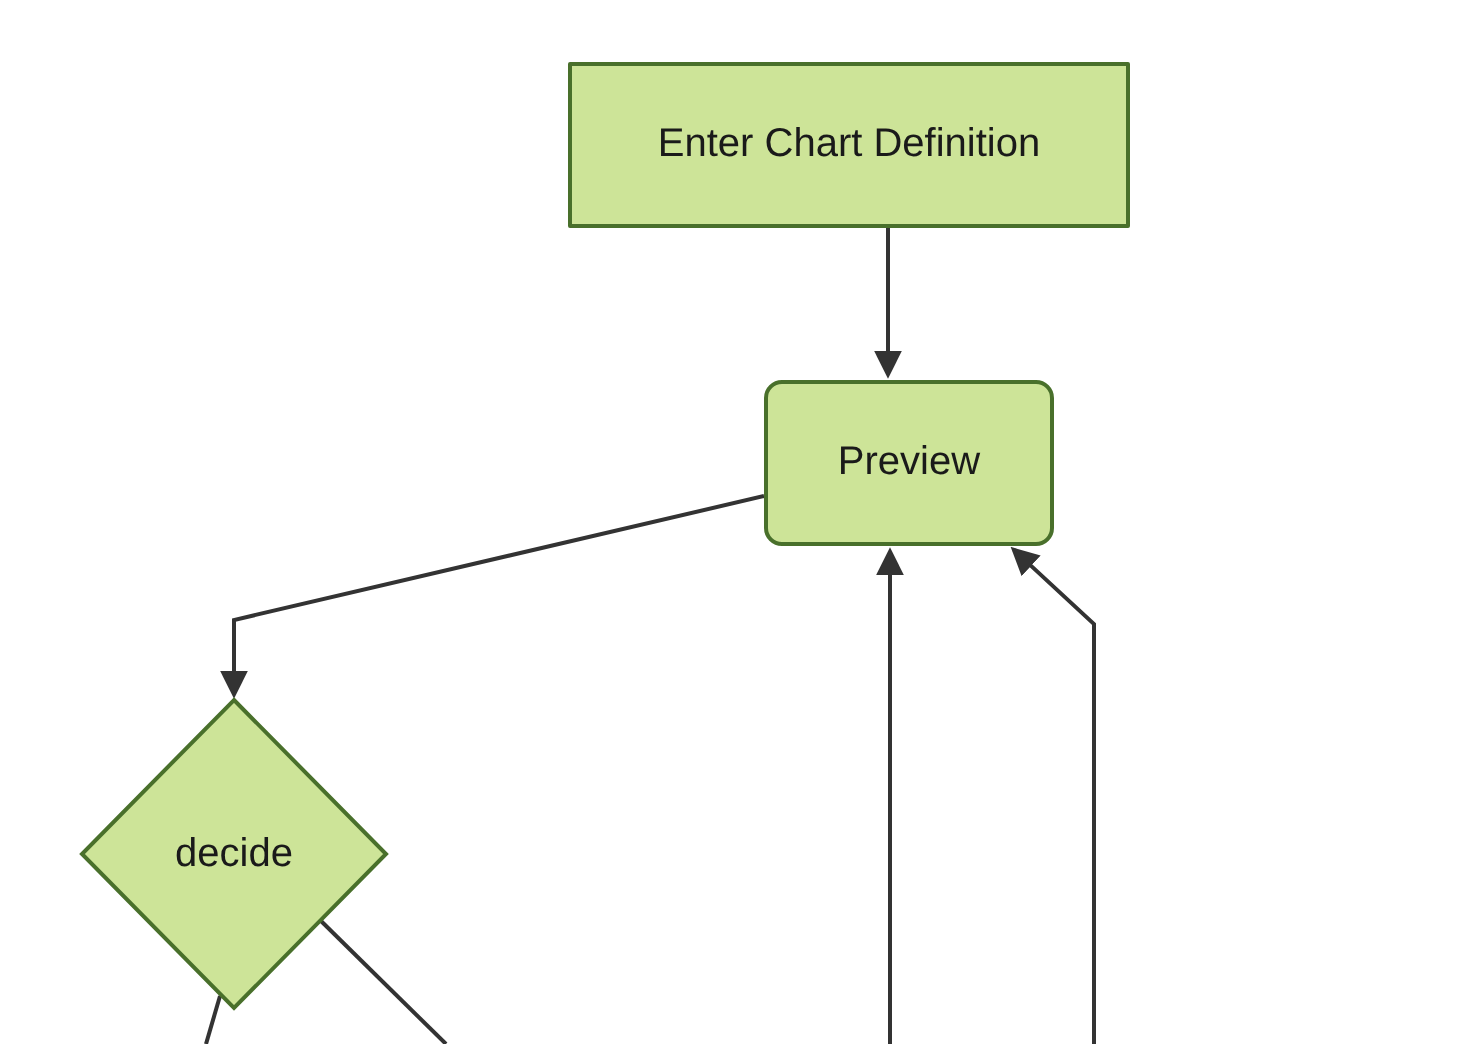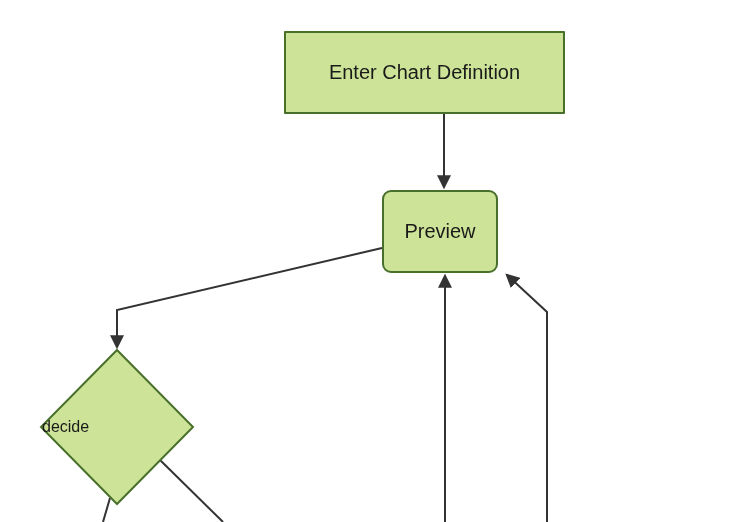"Preview" .node-preview { width: 116px -> 145px }
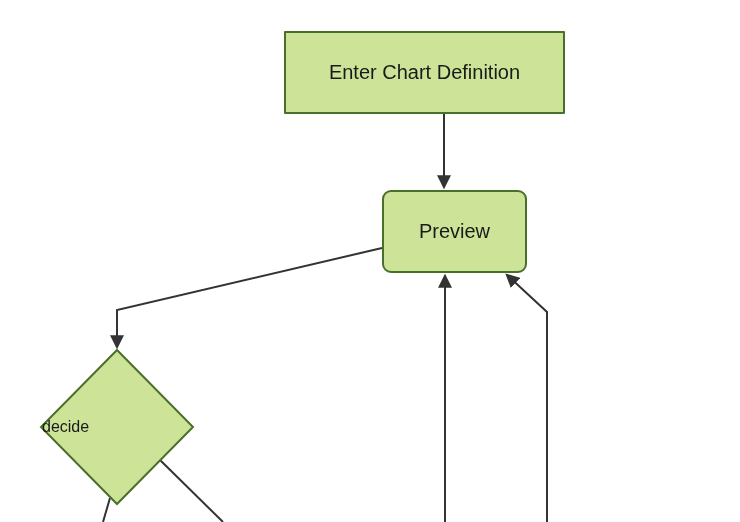"decide" .diamond-label { font-size: 16px -> 20px; justify-content: flex-start -> center }
